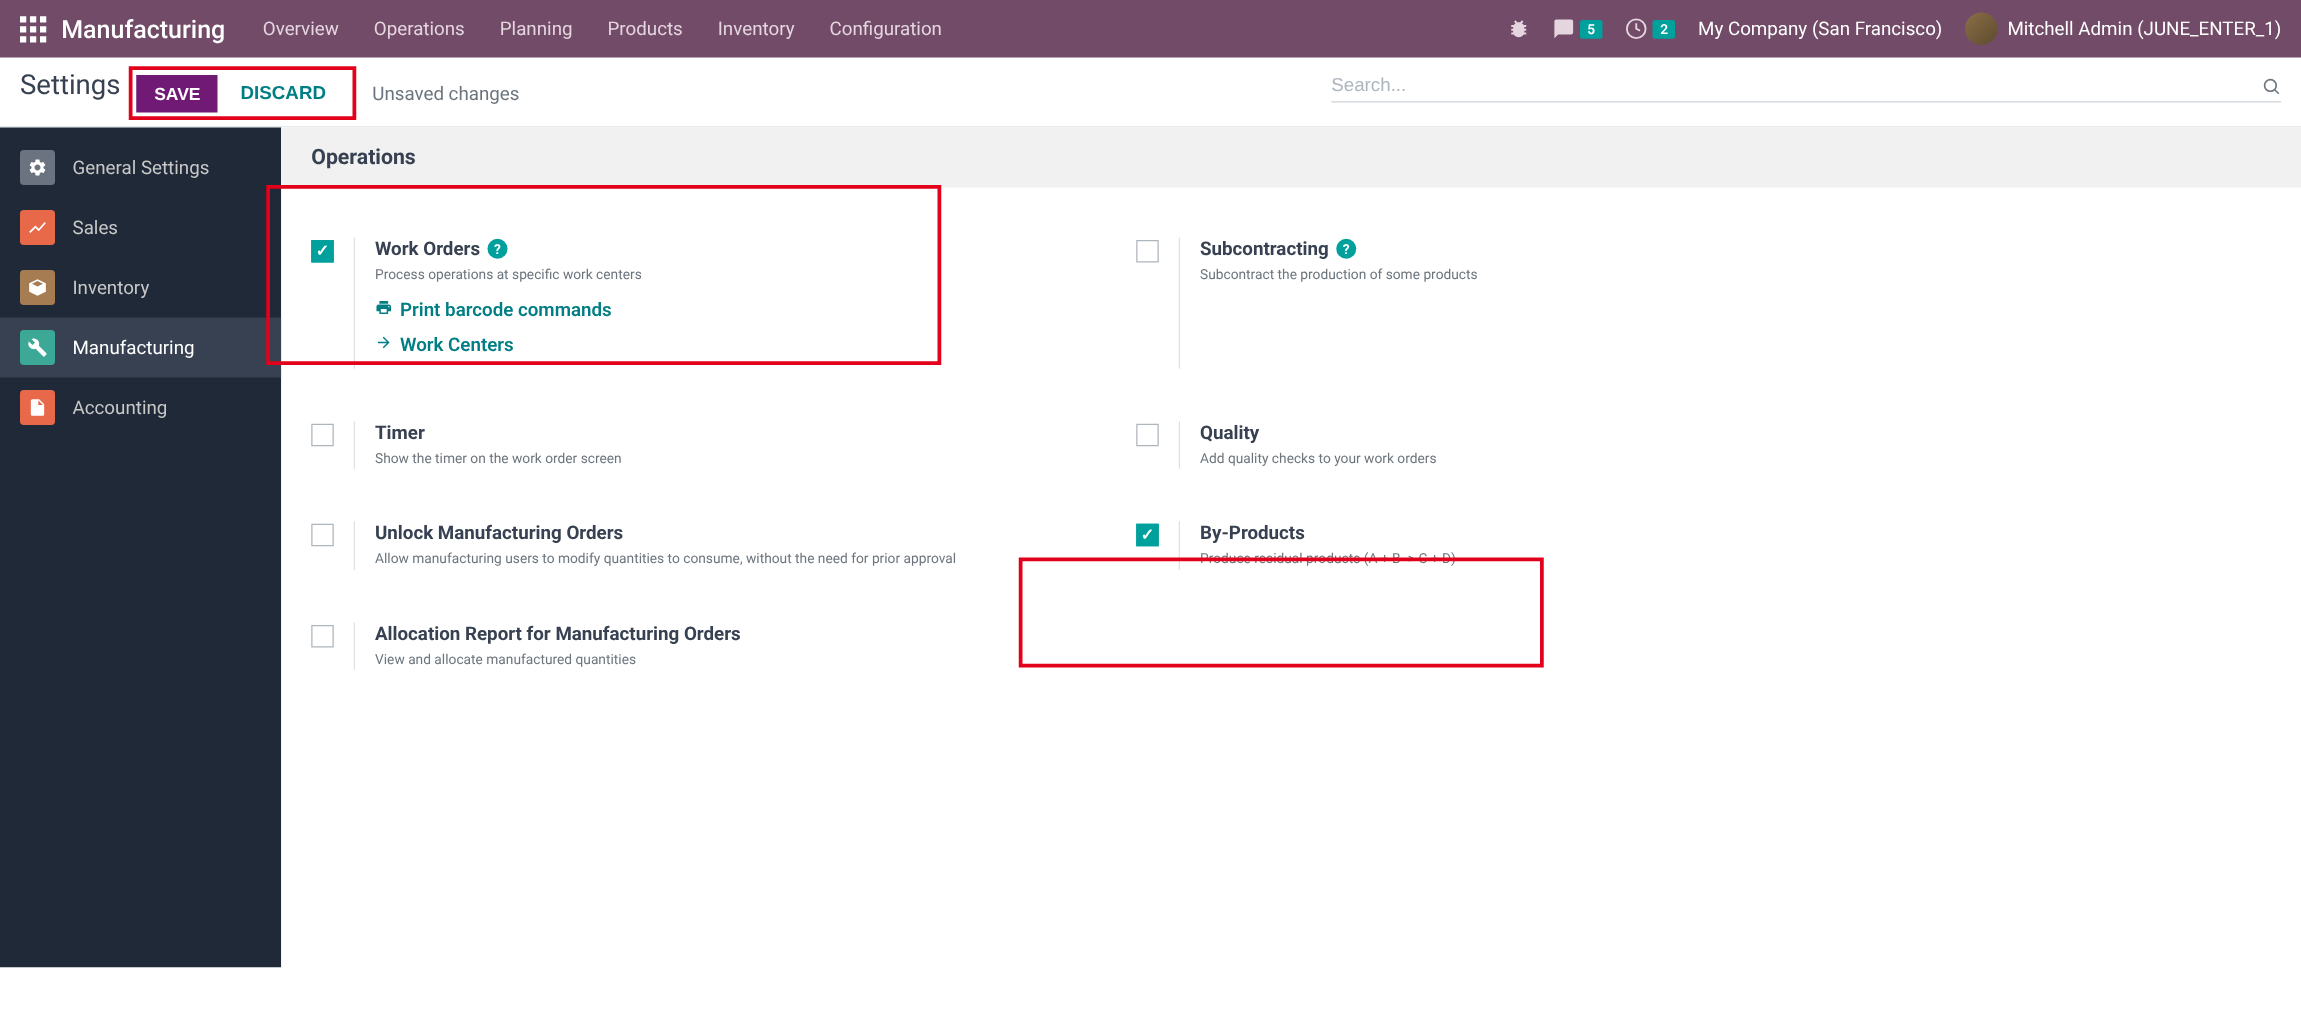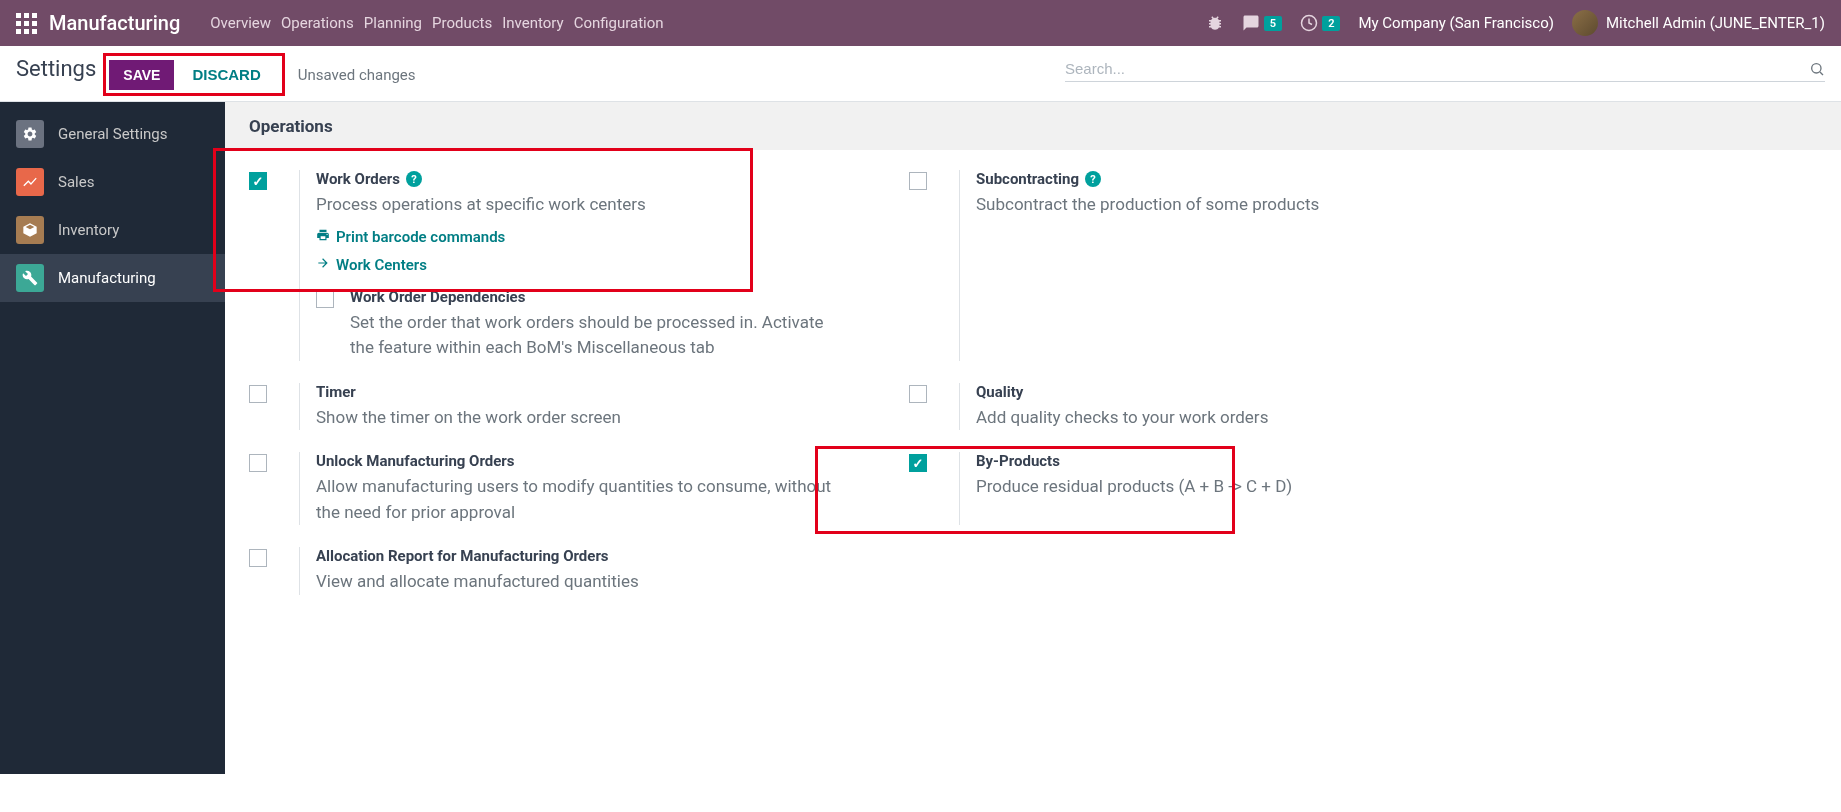"Overview" .nav-menu { gap: 10px -> 28px }
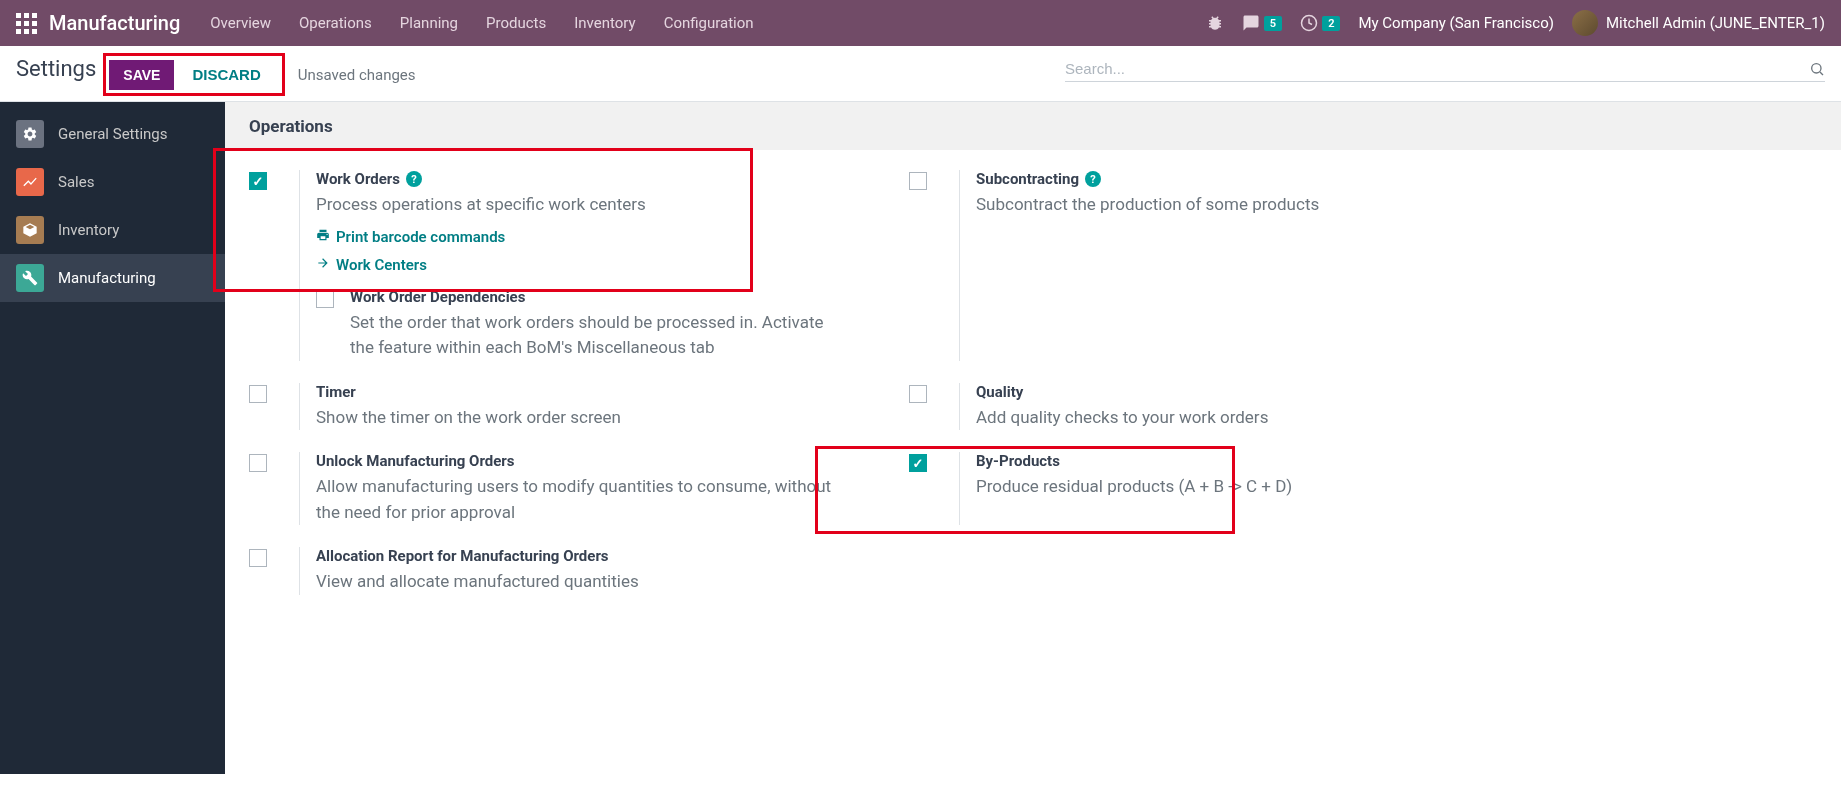"Work Orders" .setting-col { gap: 32px -> 16px; margin-top: none -> 20px }
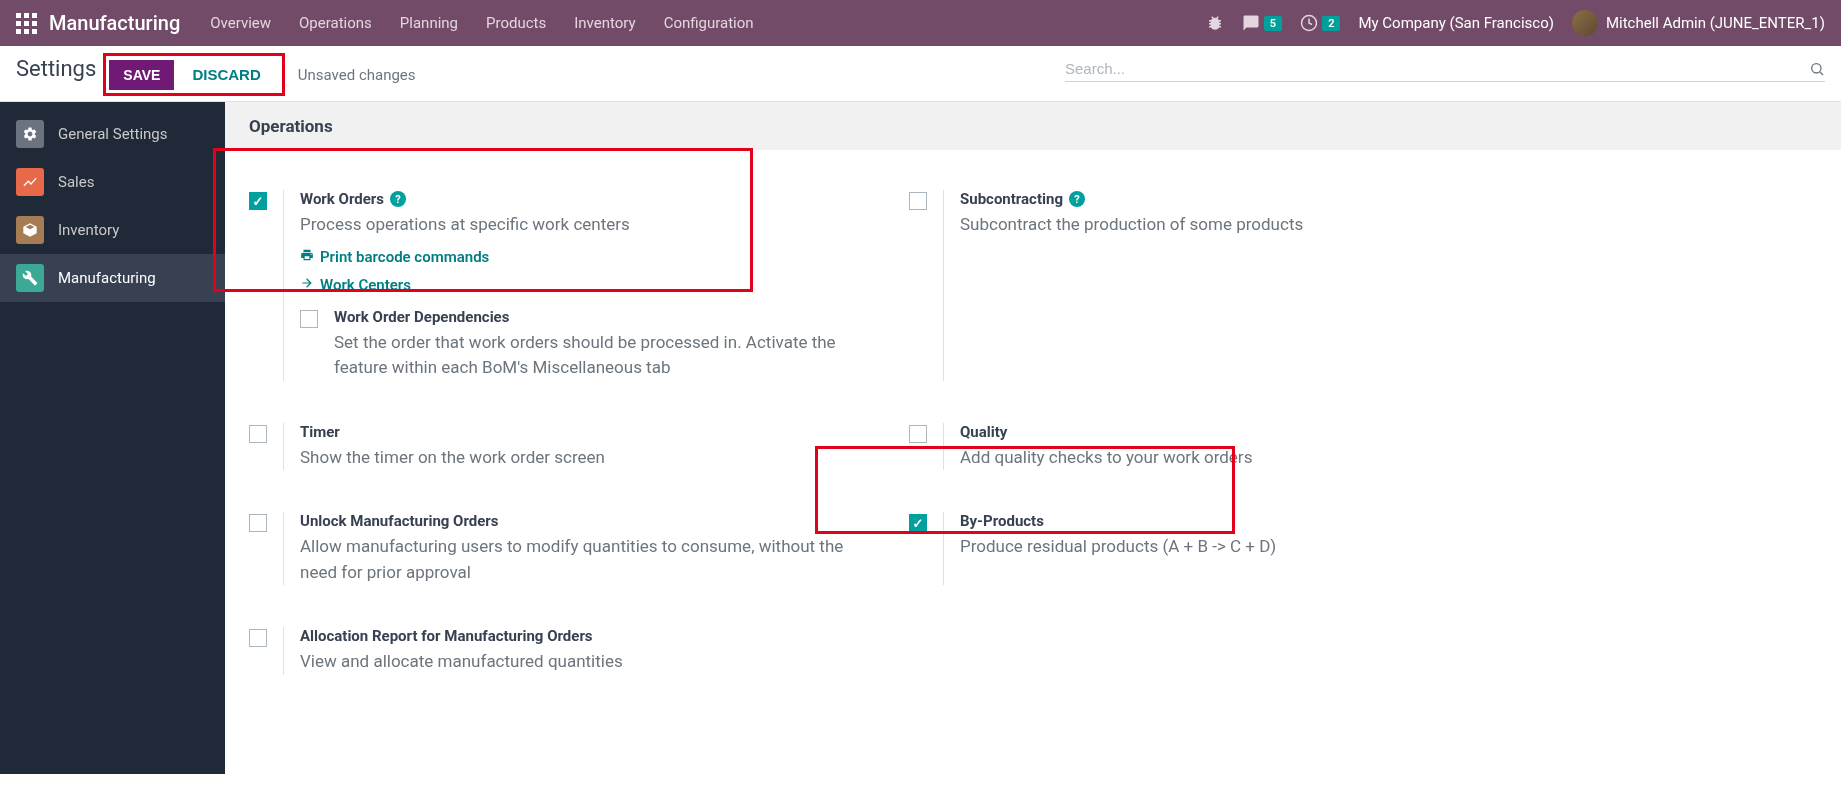"Process operations at specific work" .setting-desc { font-size: 17px -> 11px }
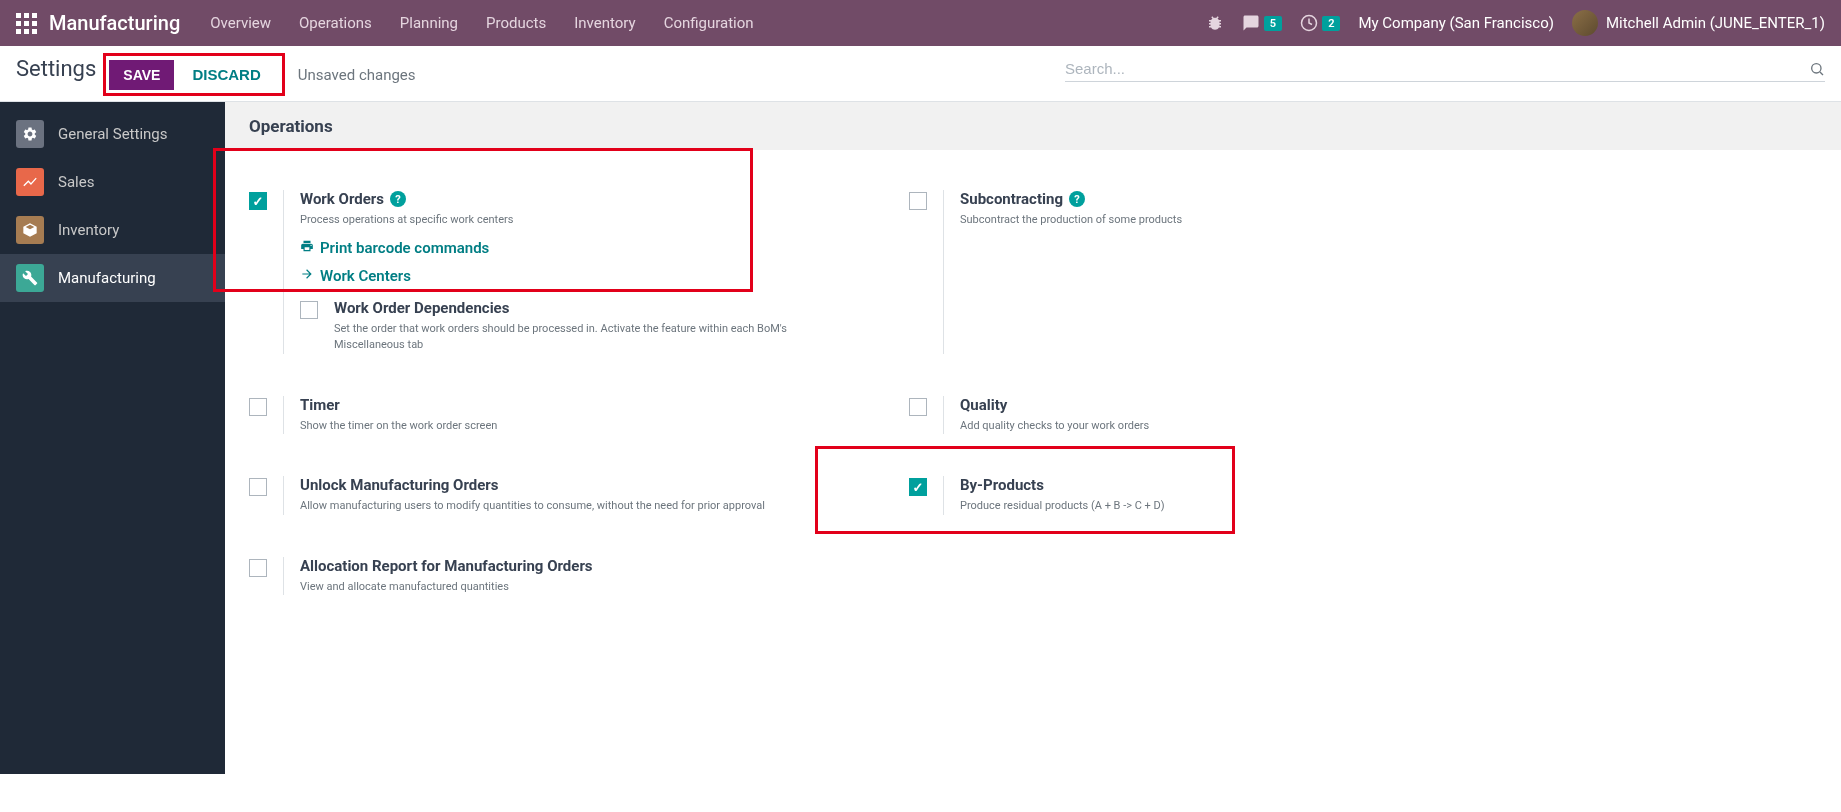"Work Order Dependencies" div.sub-setting { html: <div> <div> <div></div> </div> <div> <div> <span>Work Order Dependencies</span> </div> <div>Set the order that work orders should be processed in. Activate the feature within each BoM's Miscellaneous tab</div> </div> </div> -> none }
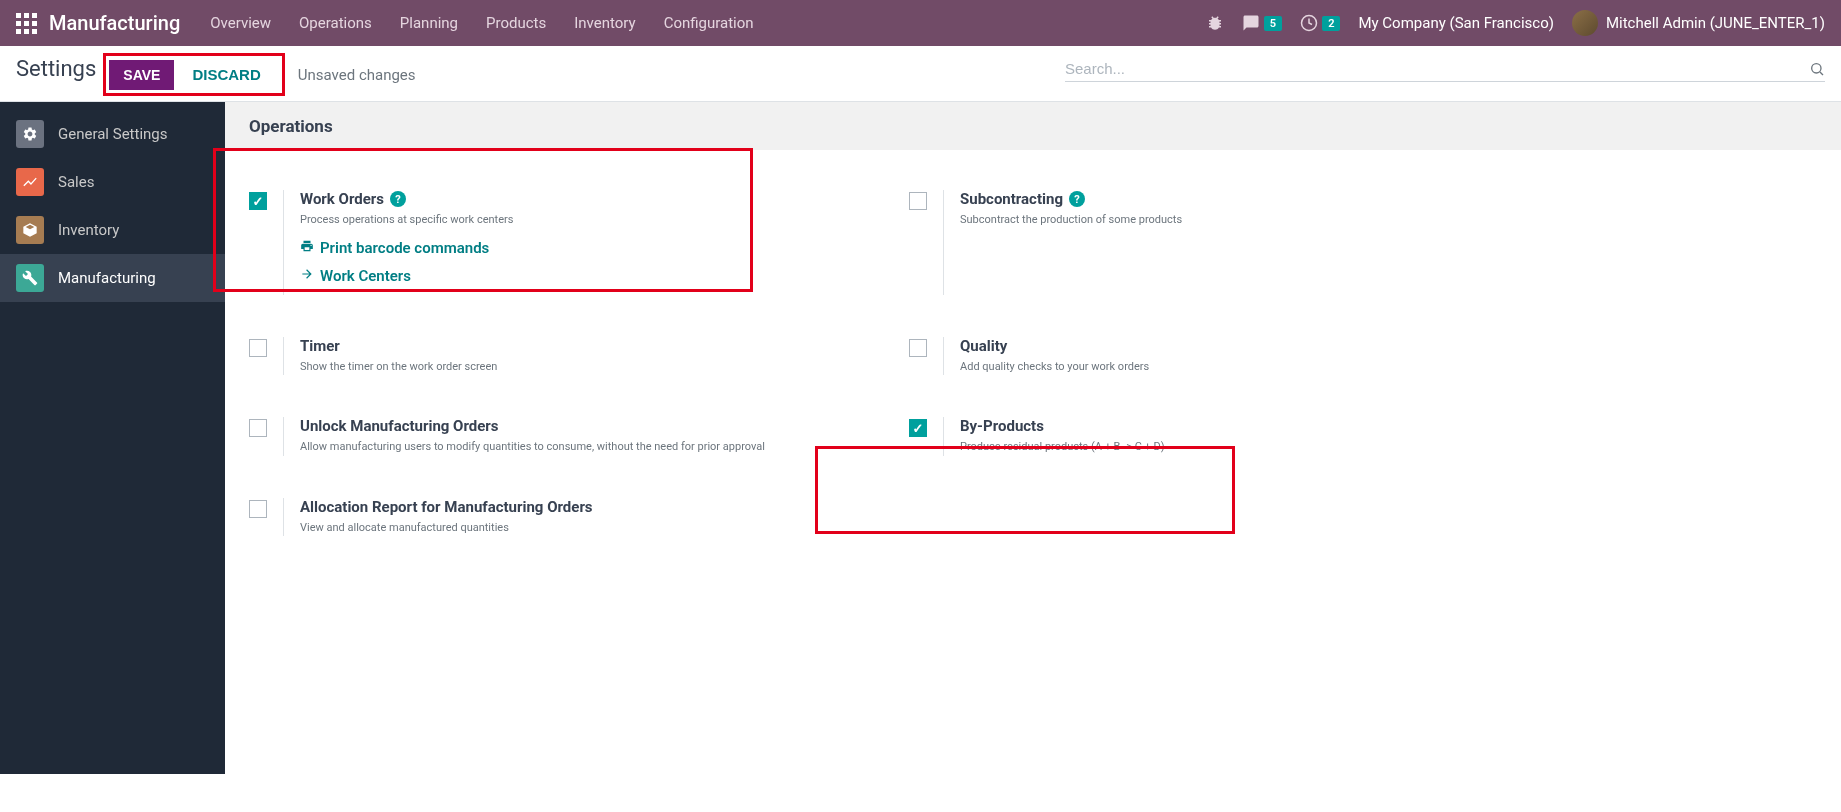"Accounting" div.side-item { html: none -> <div> <div> <svg> <path></path> </svg> </div> <span>Accounting</span> </div> }
